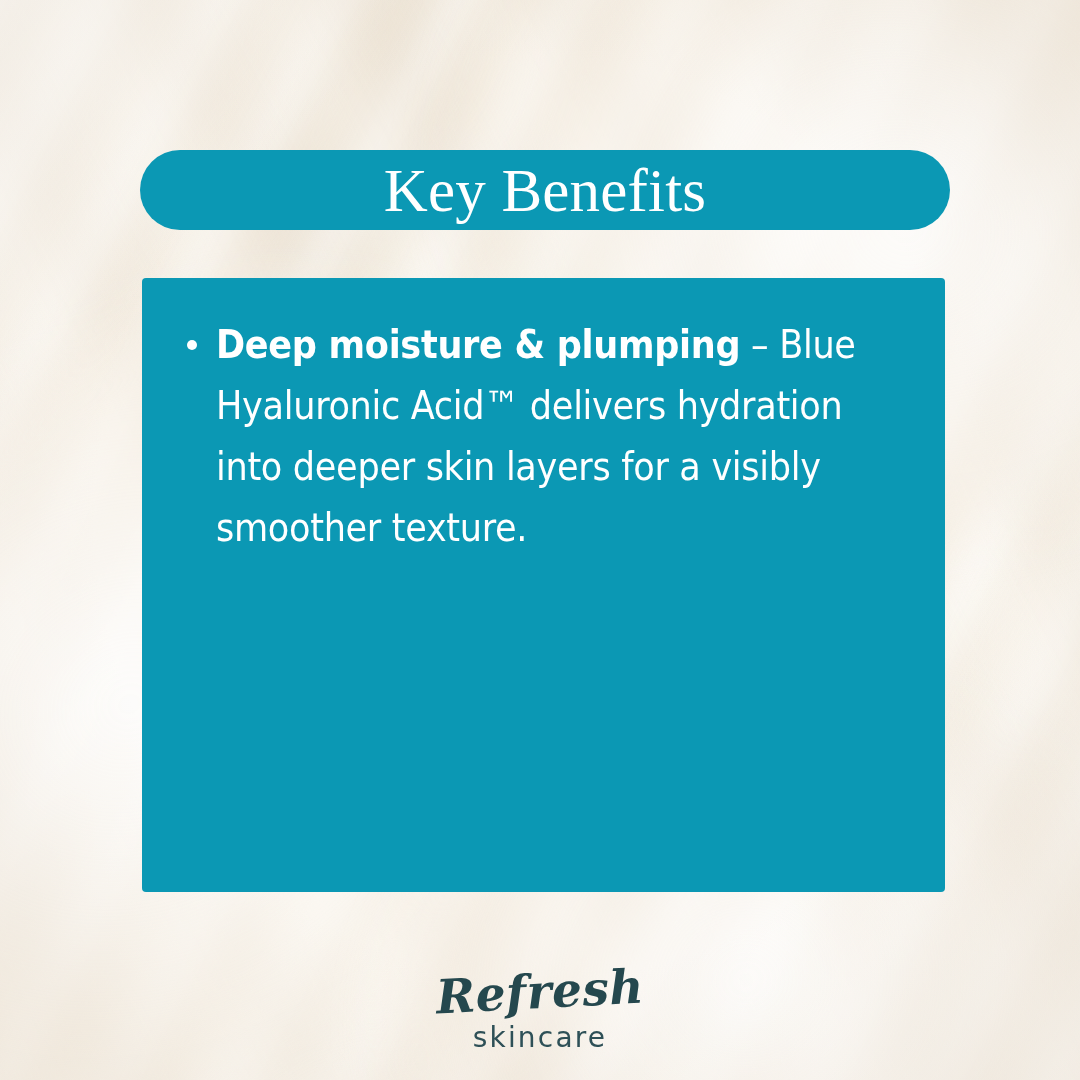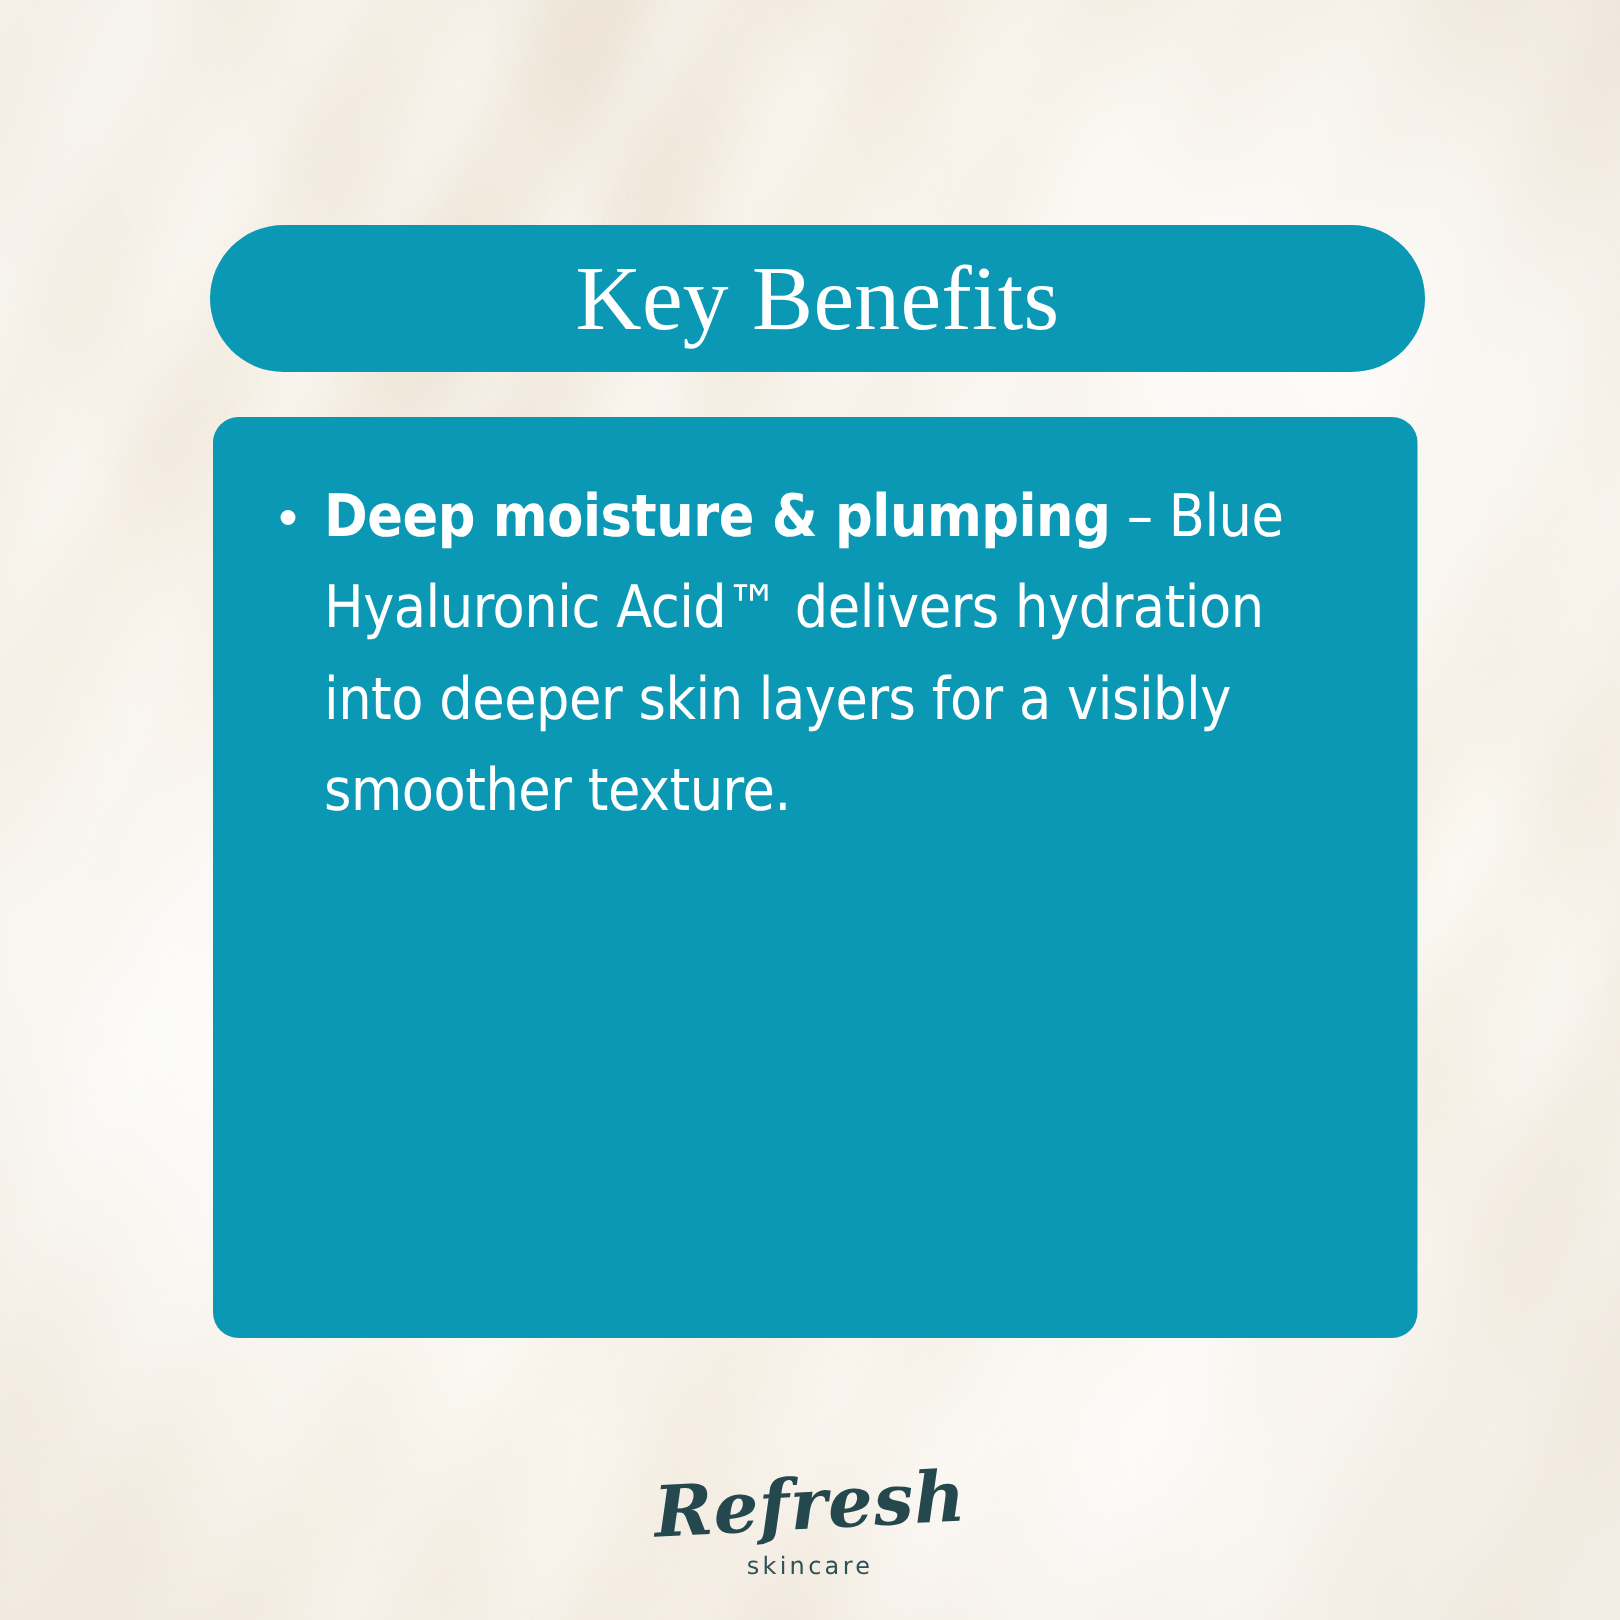"Key Benefits" .title-pill { height: 98px -> 80px }
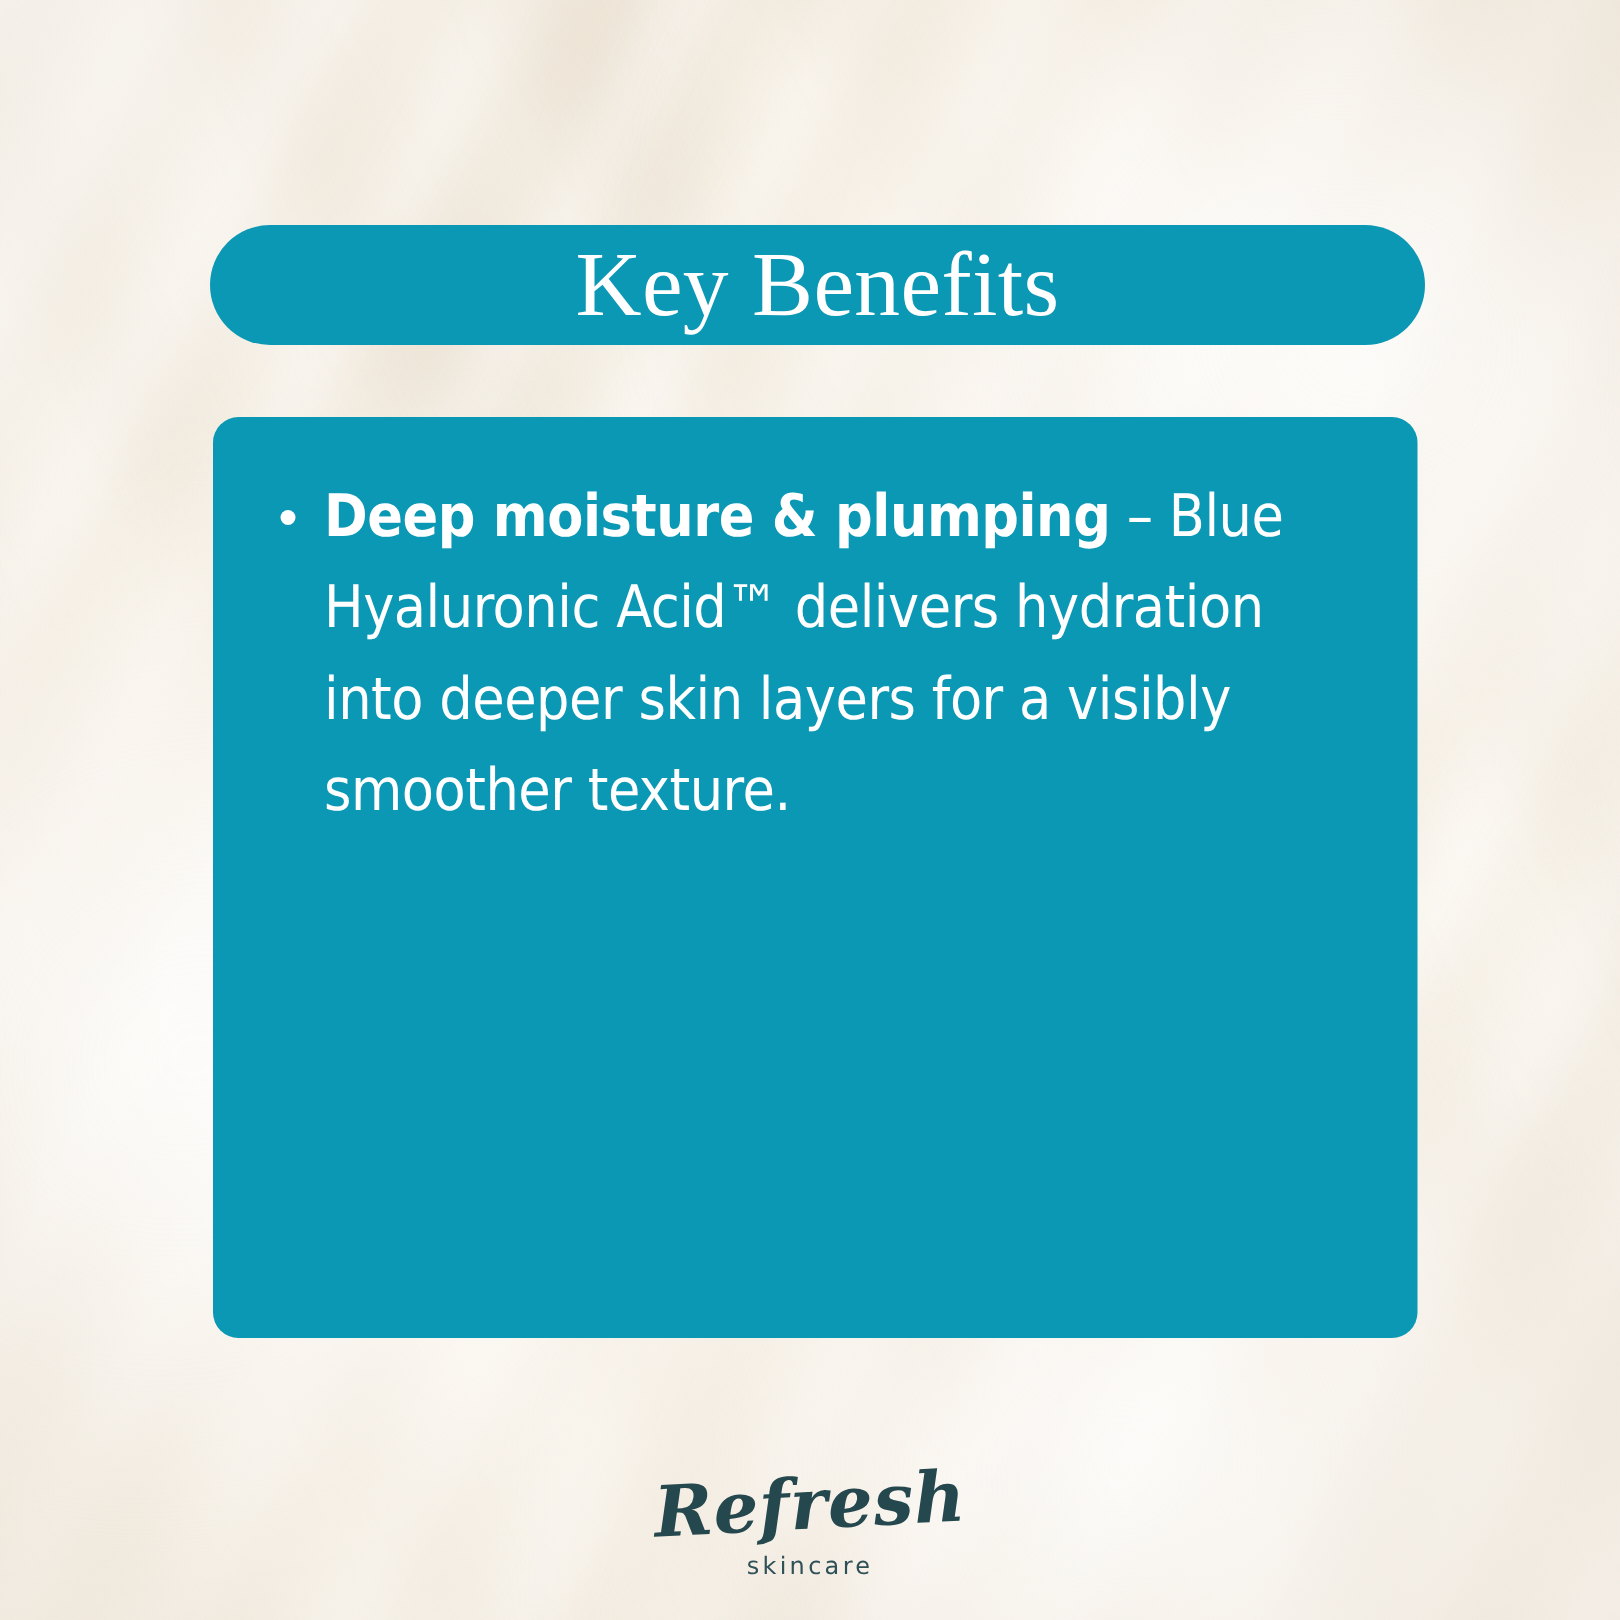"Deep moisture & plumping –" .body-panel { border-radius: 17px -> 4px }
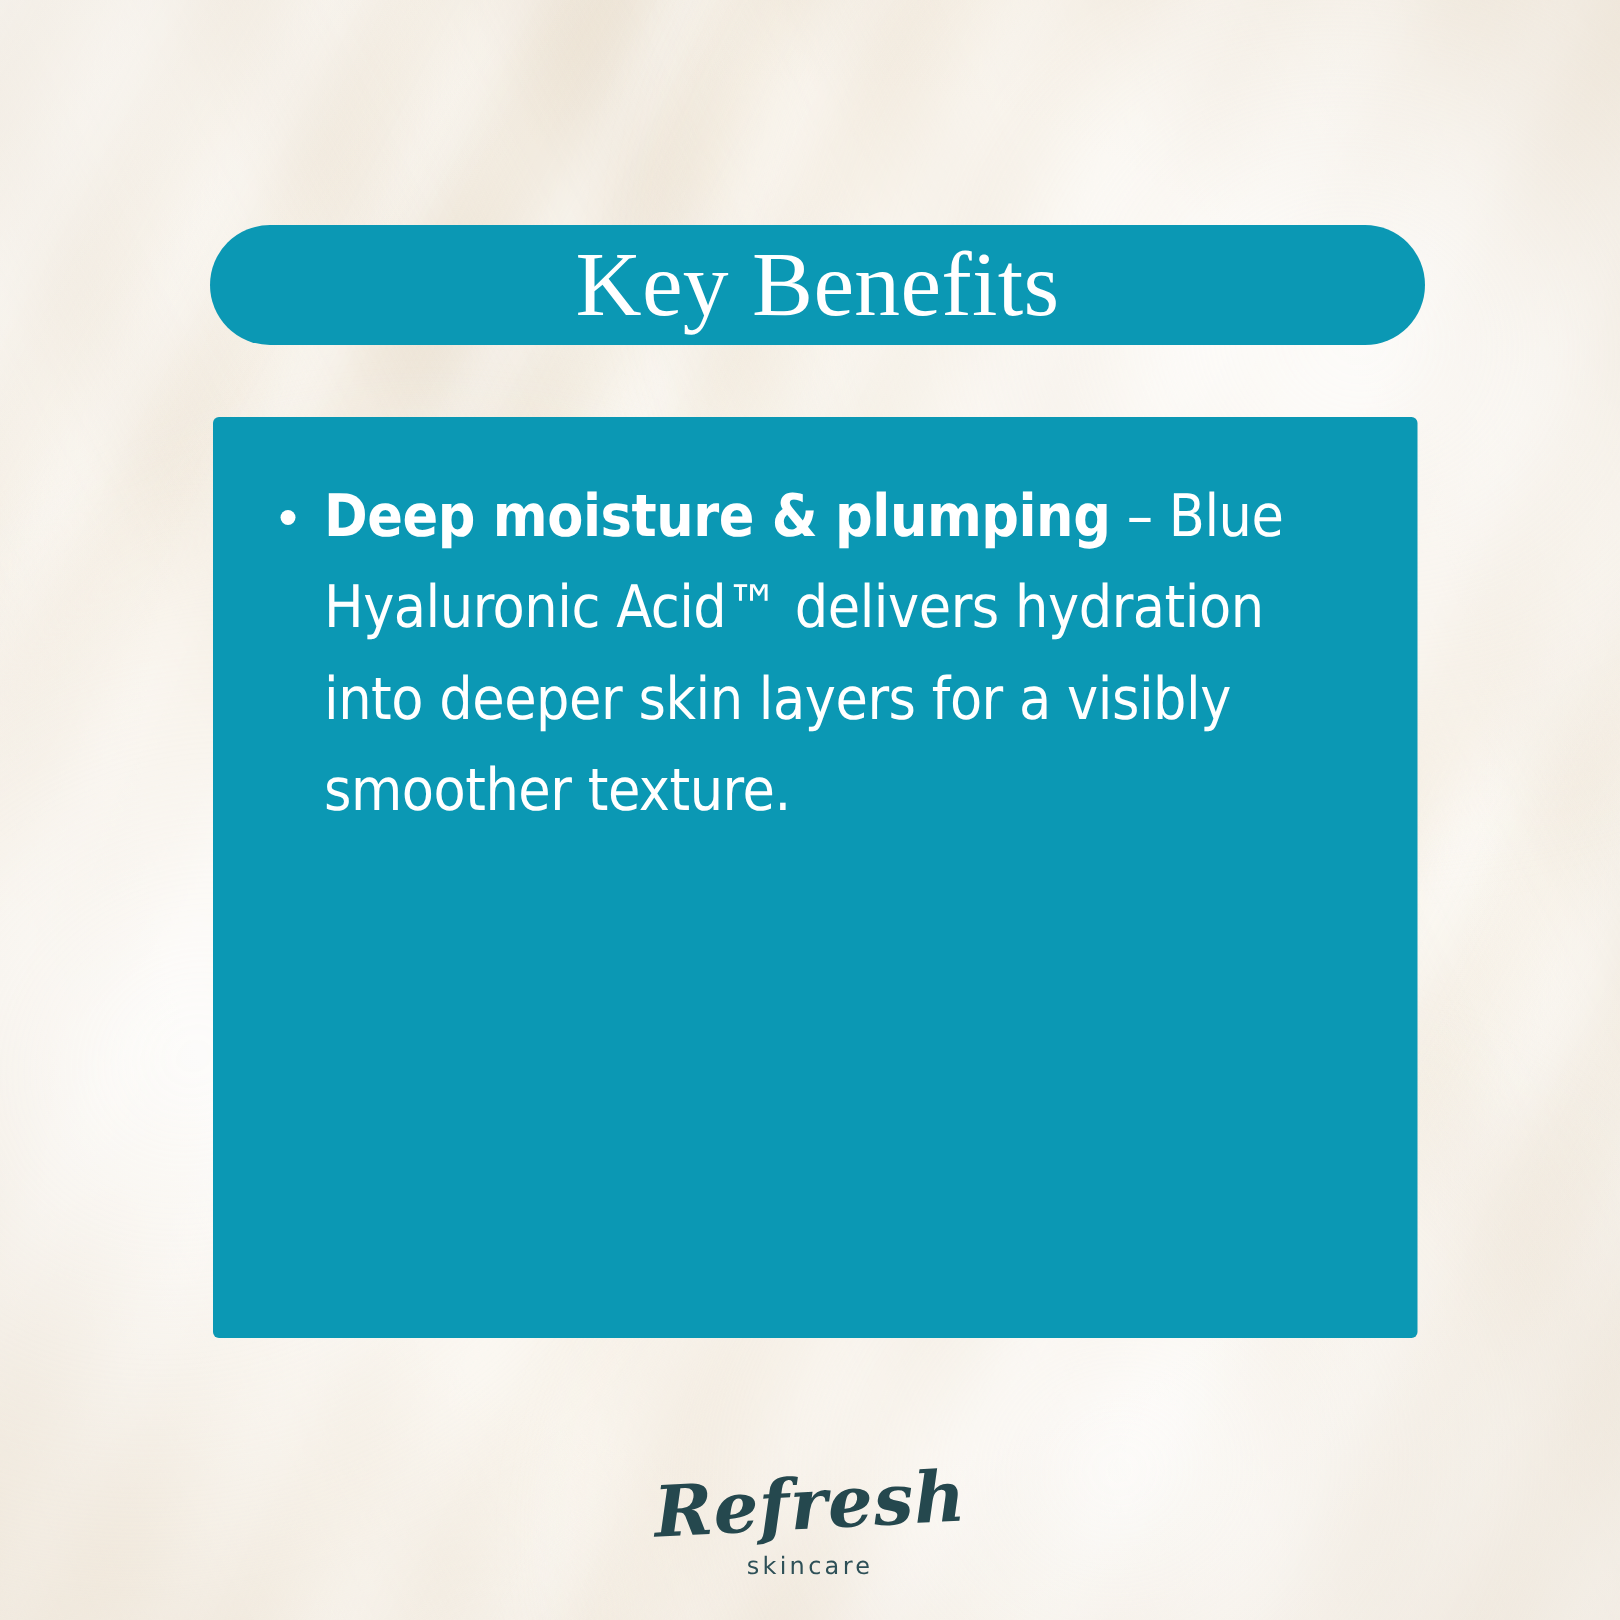"skincare" .brand-sub { font-size: 16px -> 28px }
